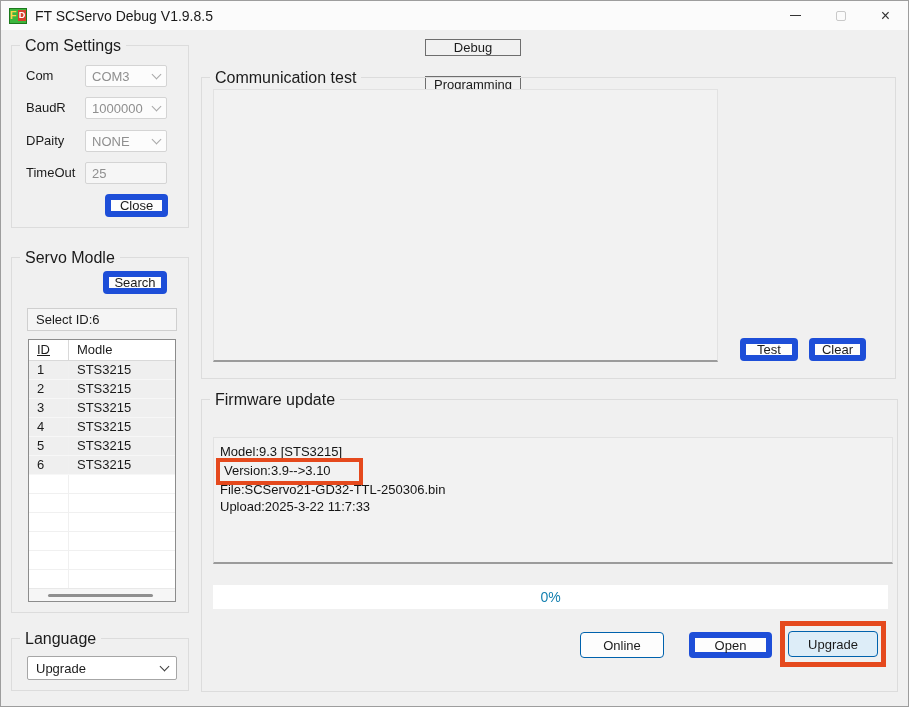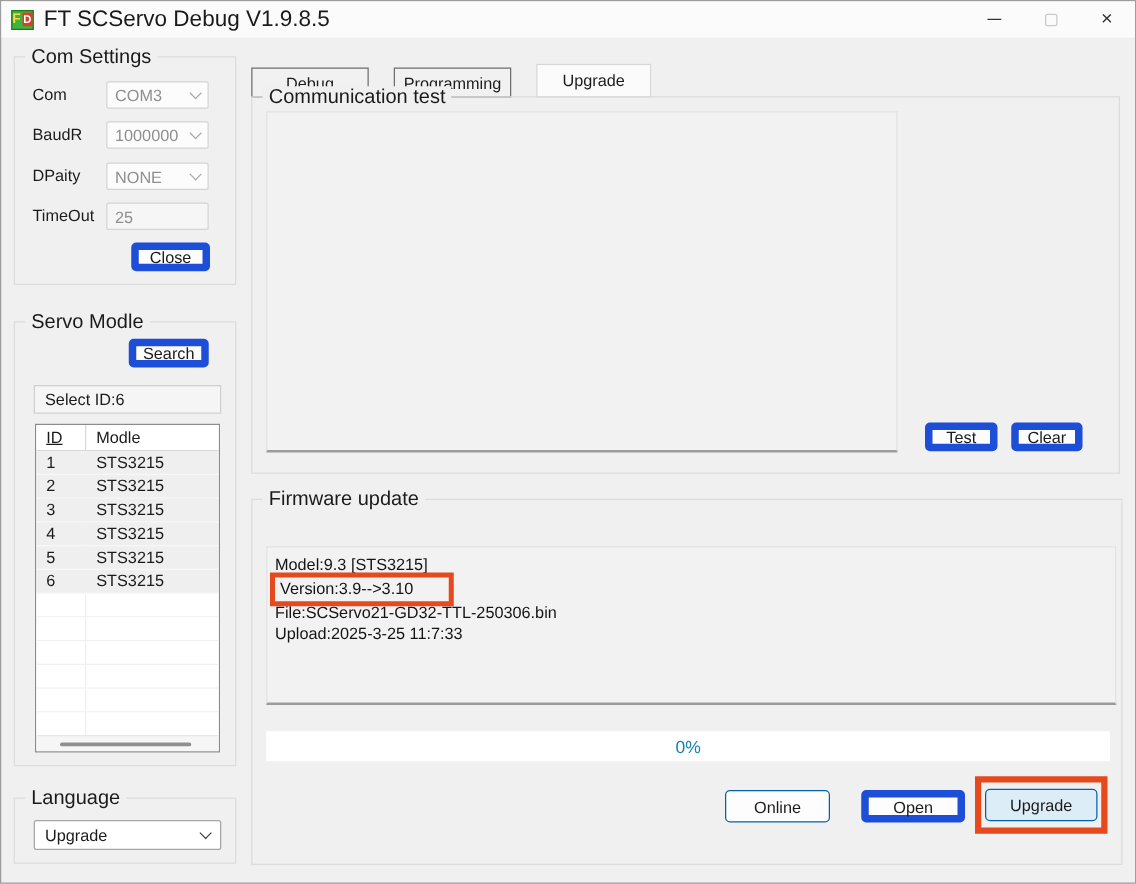"FT SCServo Debug V1.9.8.5" .title-text { font-size: 18px -> 14px }
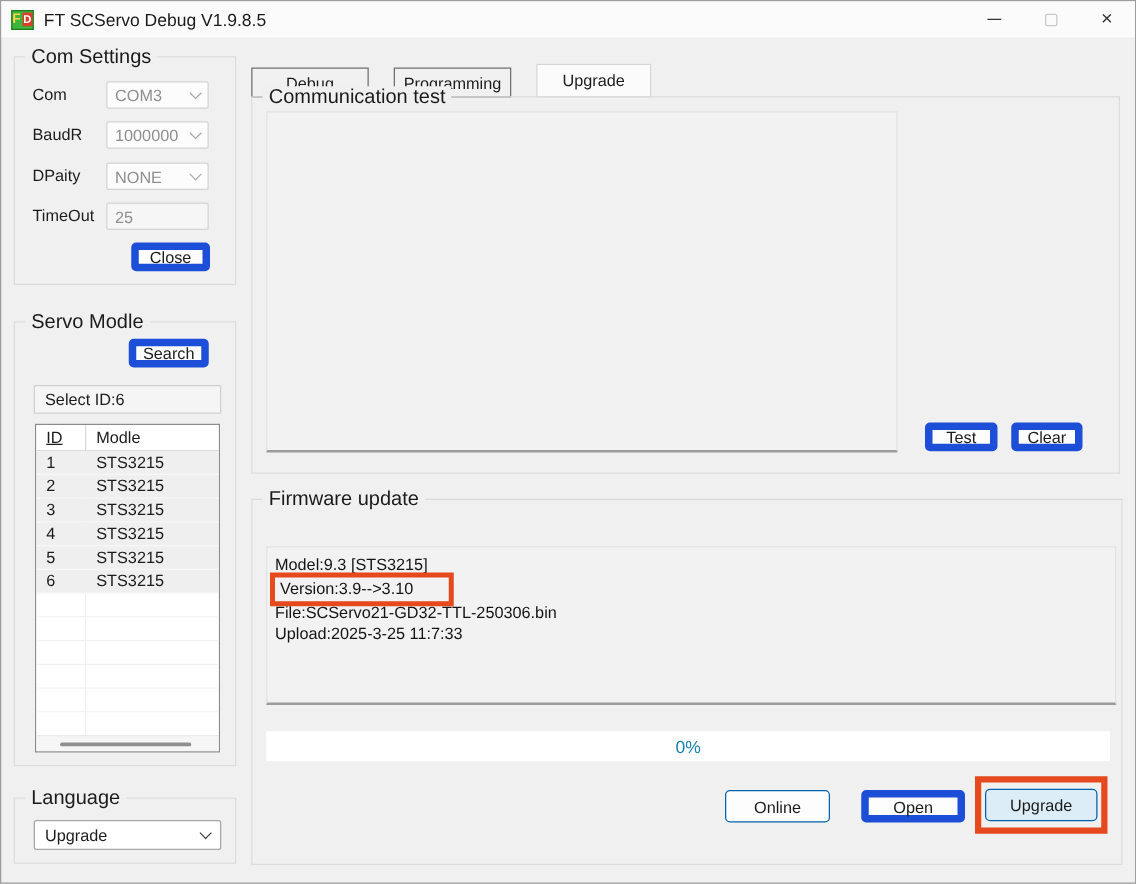"Debug" .tabbar { flex-direction: none -> column; top: 49px -> 38px }
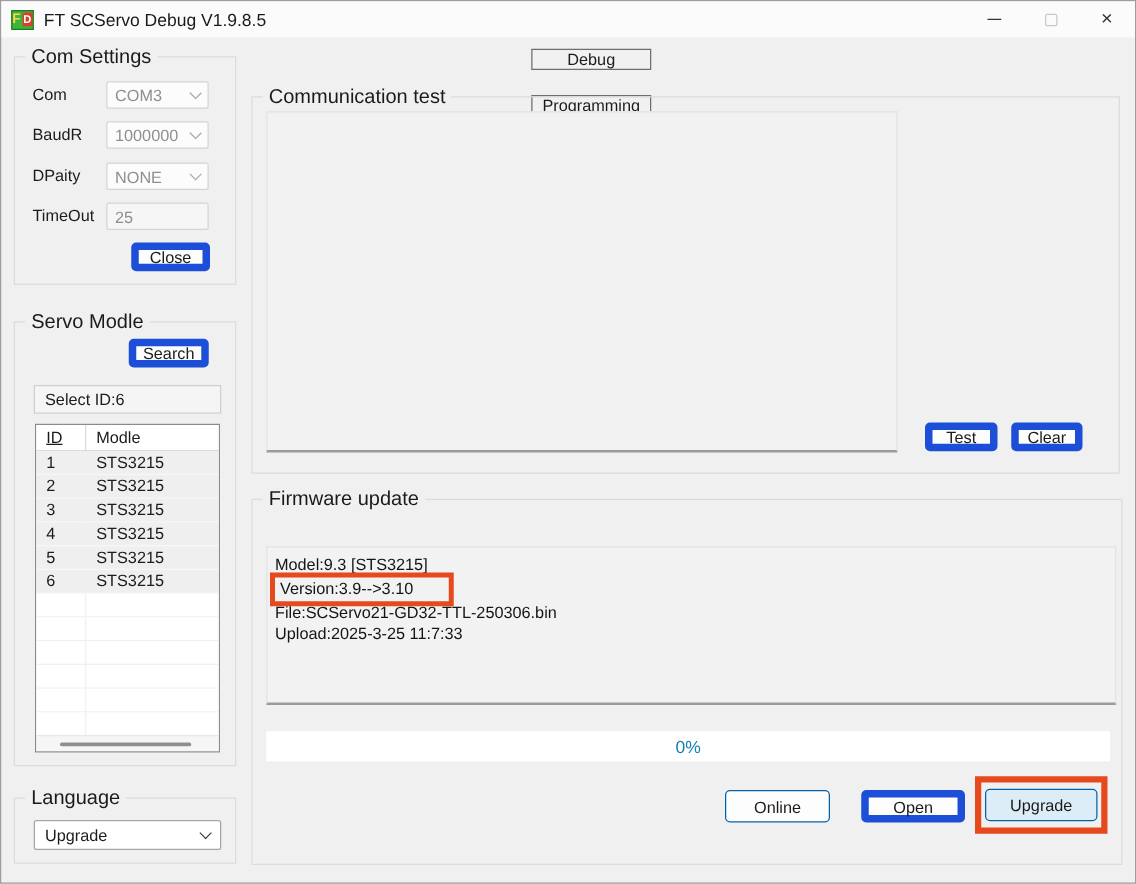"Upload:2025-3-25 11:7:33" div.fw-line { text: Upload:2025-3-25 -> Upload:2025-3-22 }
